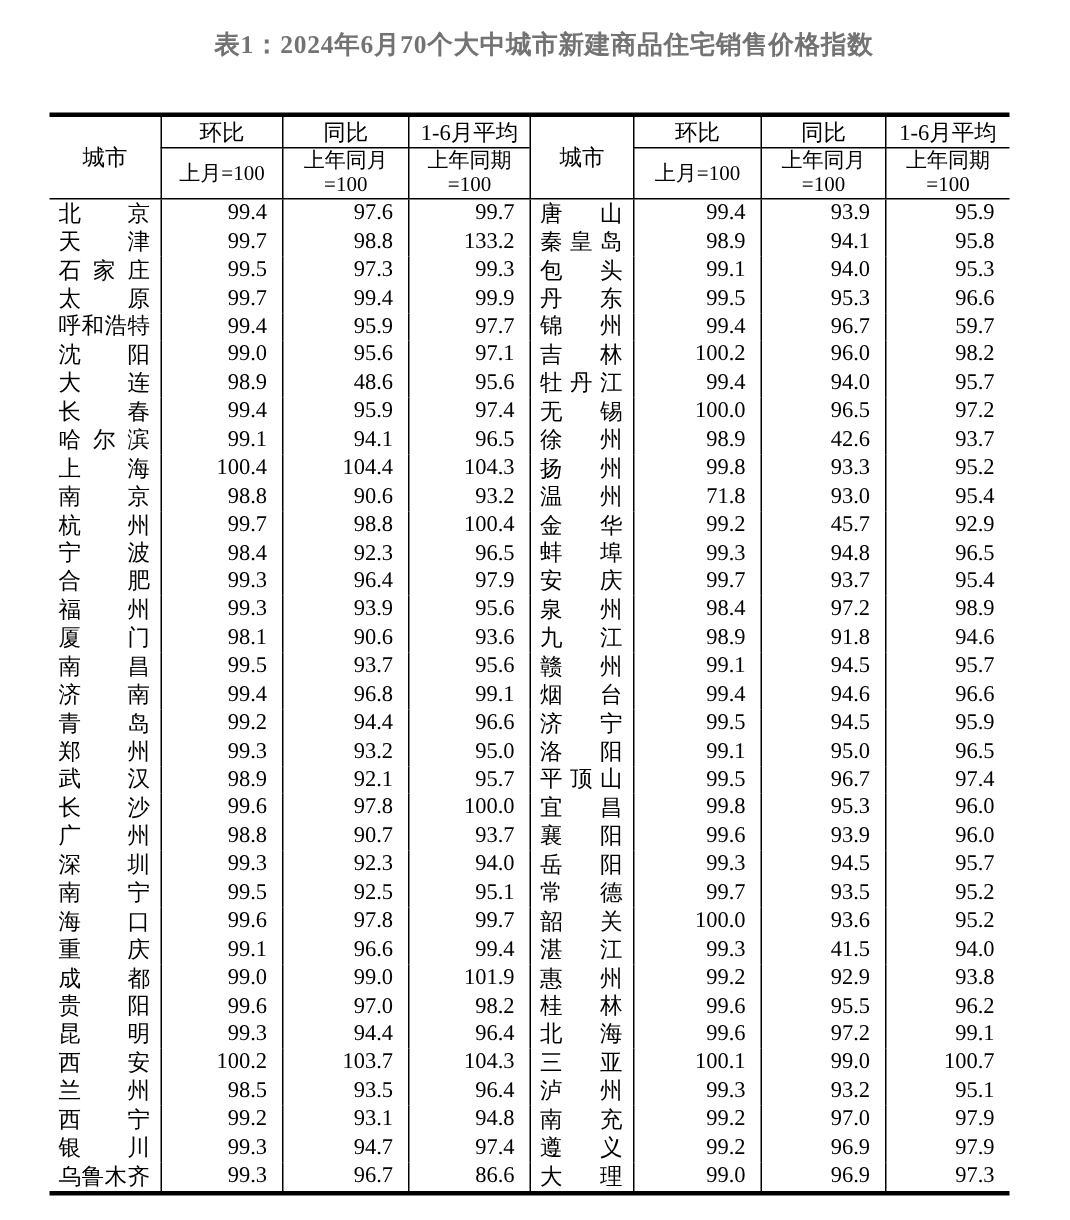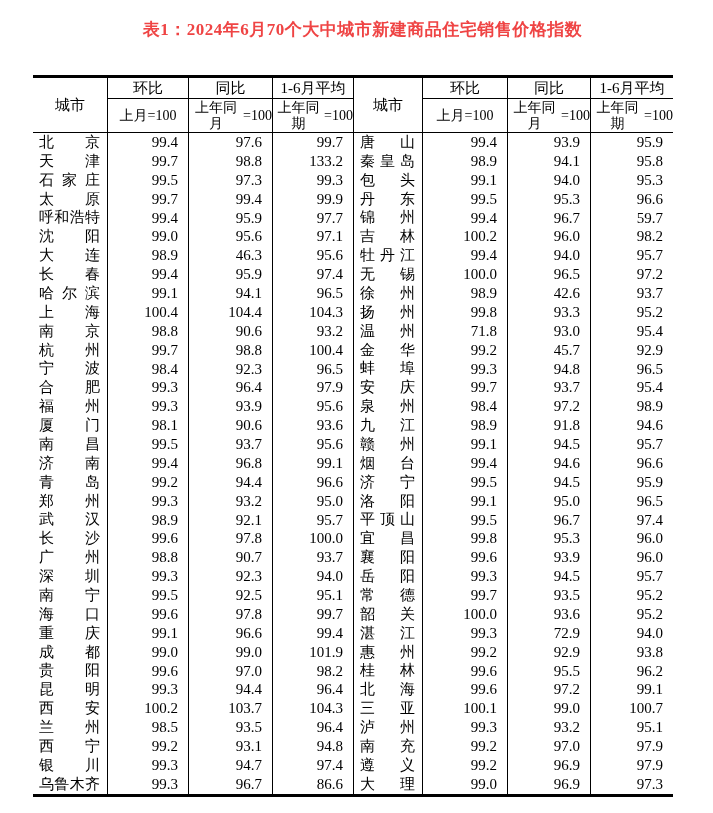"表1：2024年6月70个大中城市新建商品住宅销售价格指数" h1.title { color: #ef4444 -> #737373 }
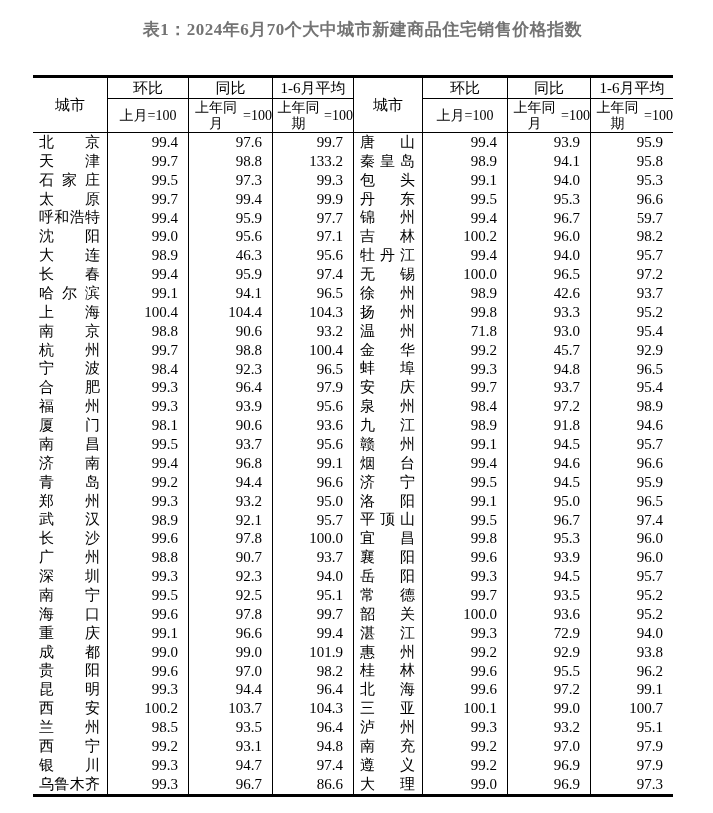"上年同月" .sub.two { flex-direction: row -> column }
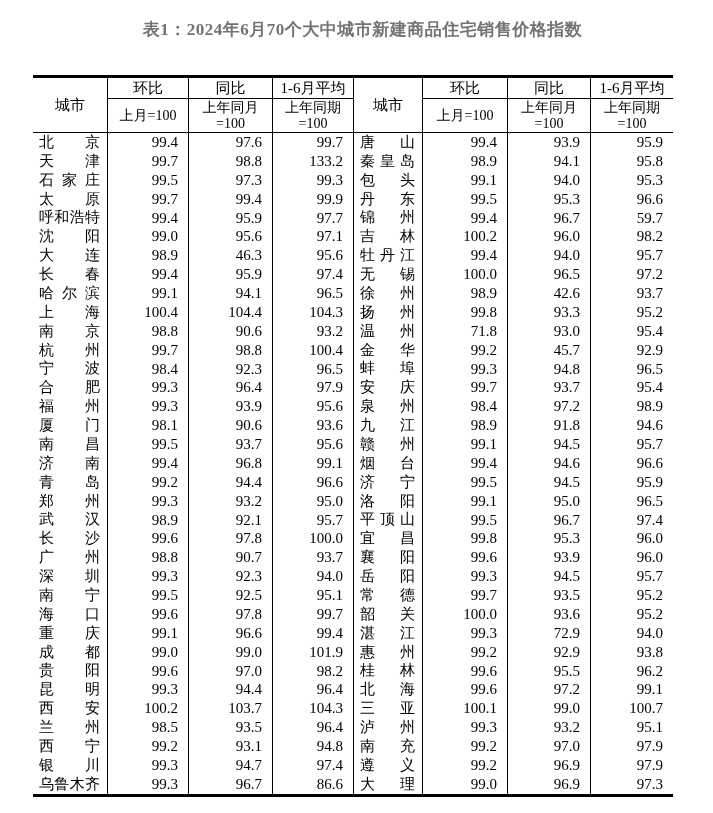"46.3" div.cell { text: 46.3 -> 48.6 }
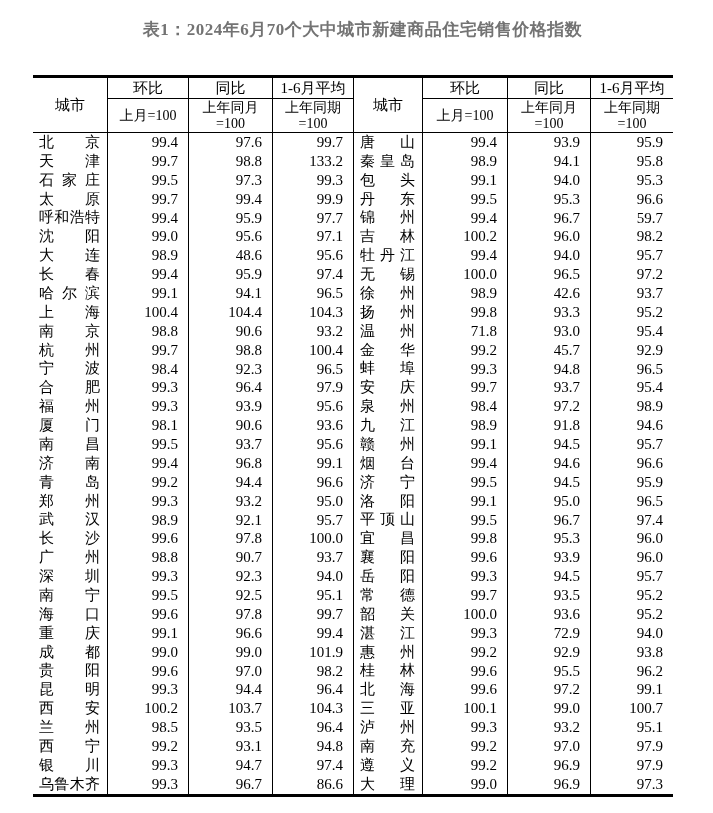"72.9" div.cell { text: 72.9 -> 41.5 }
